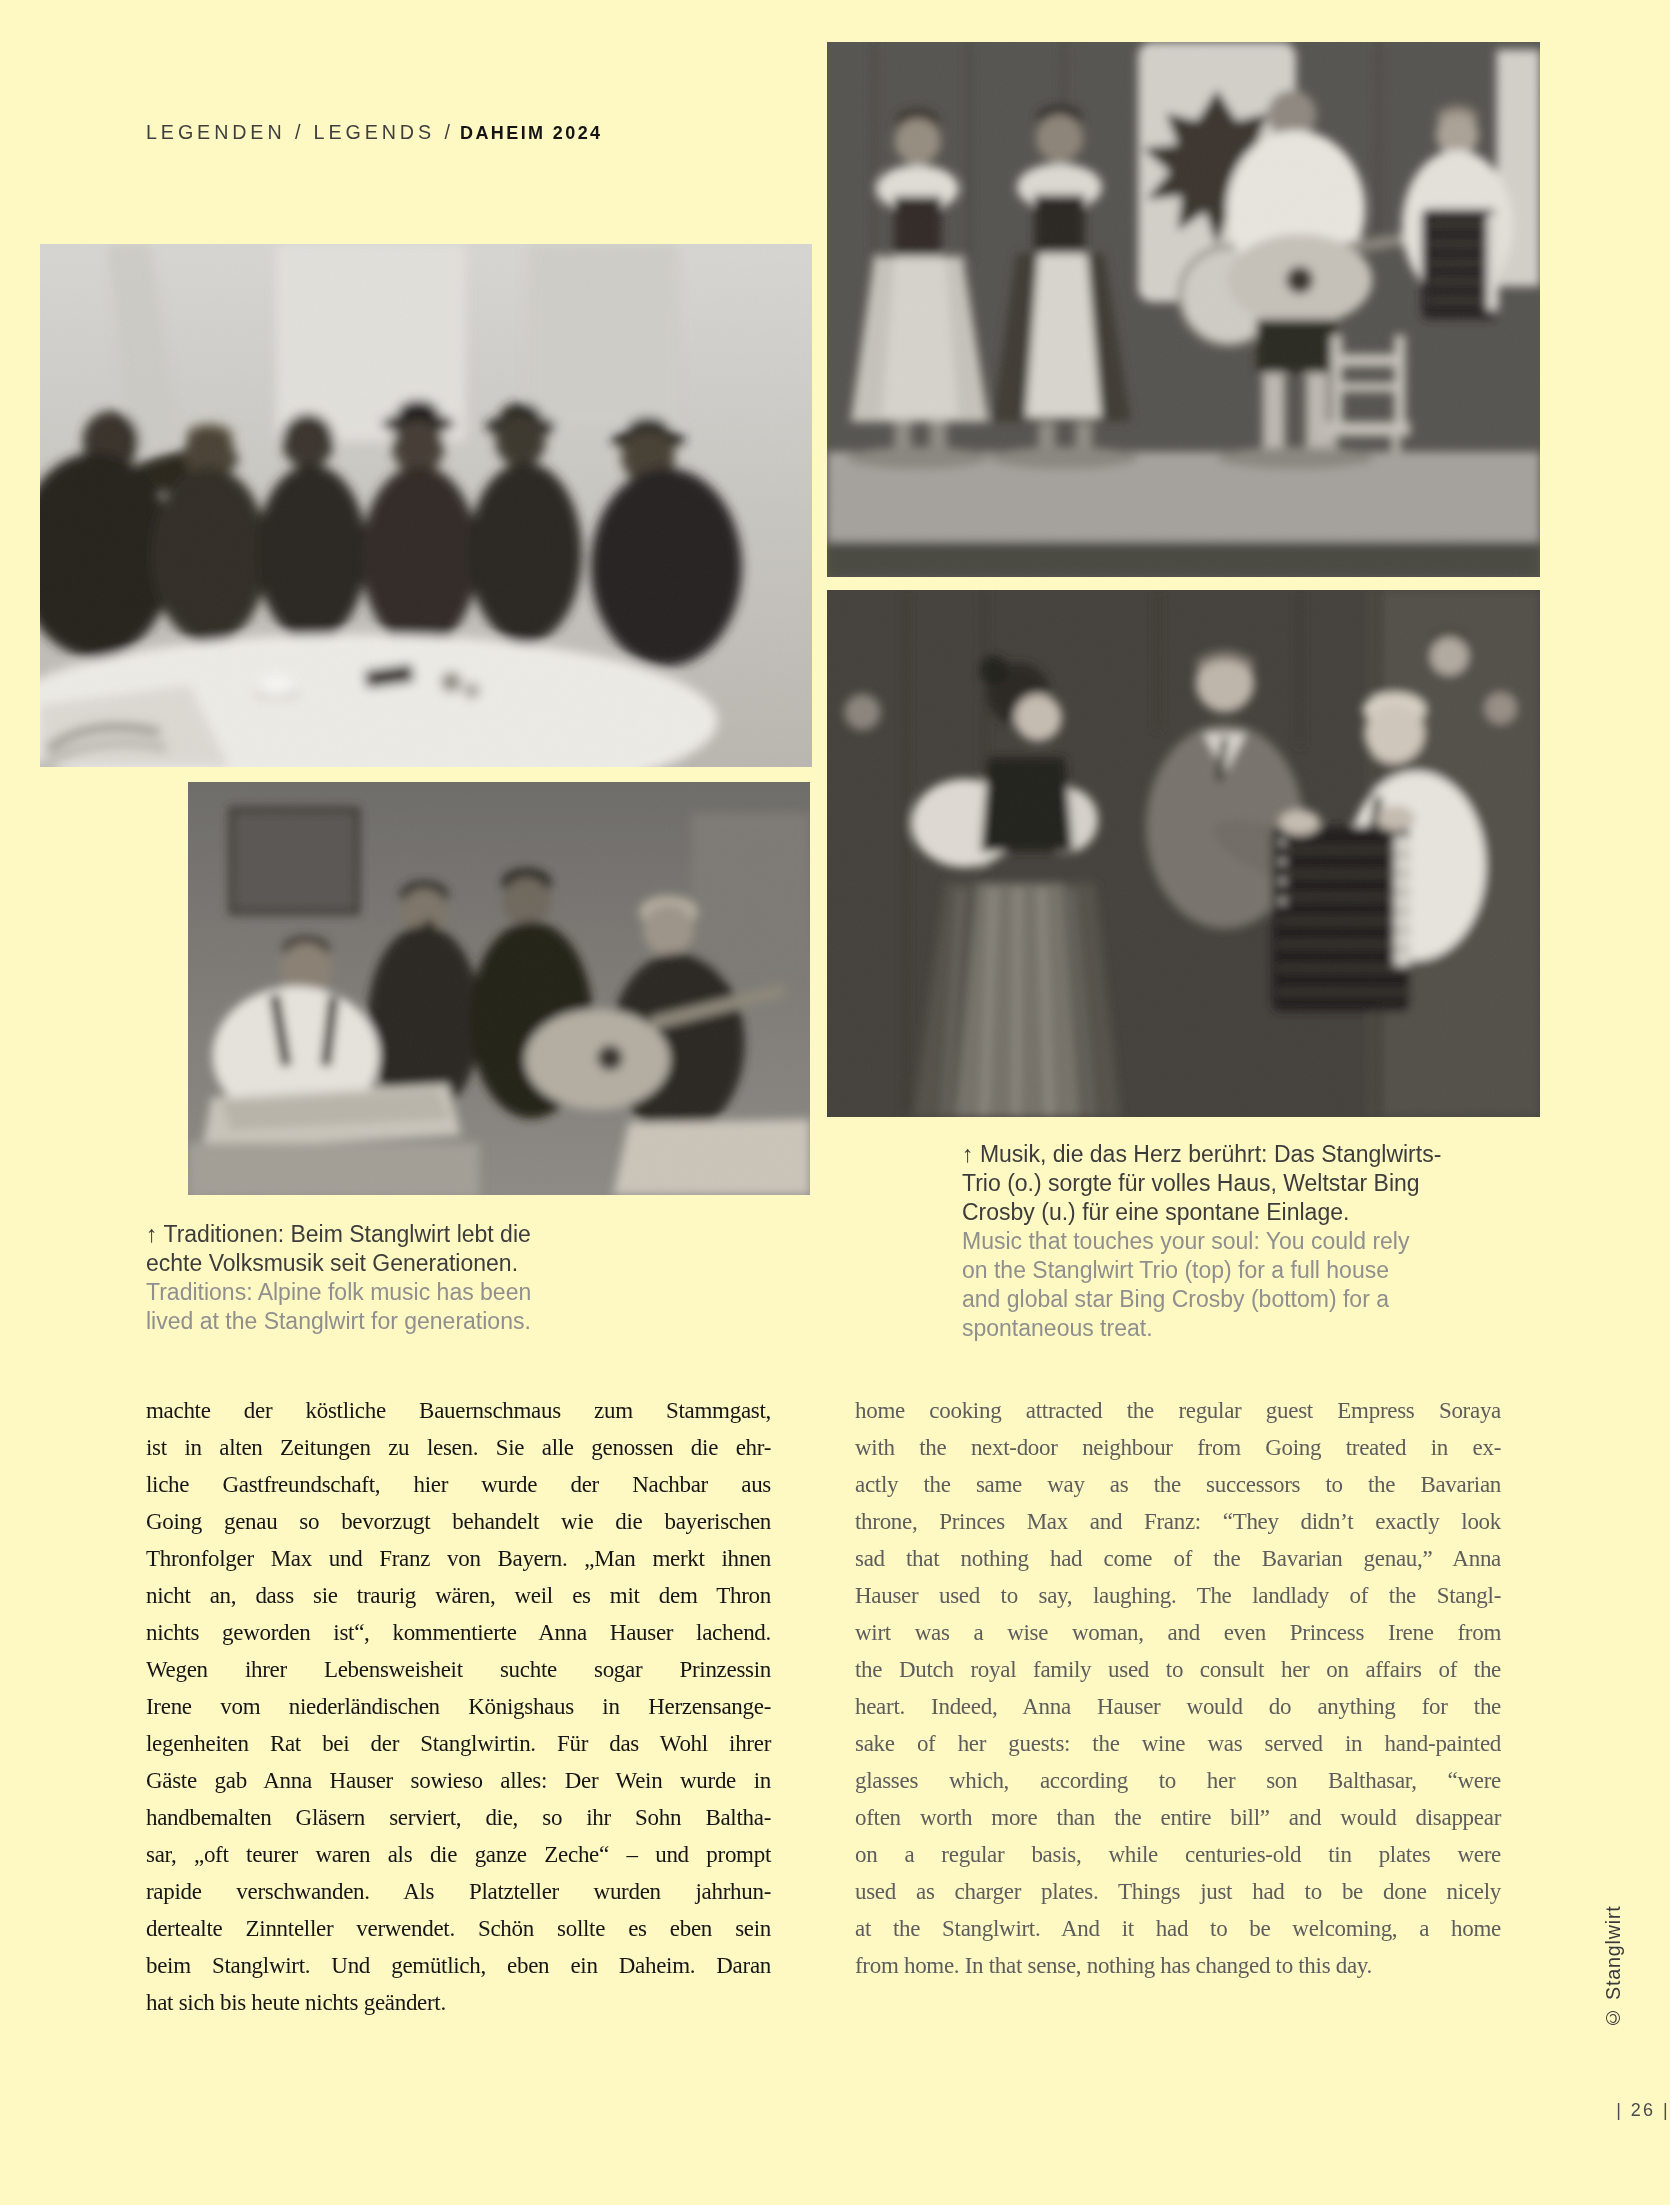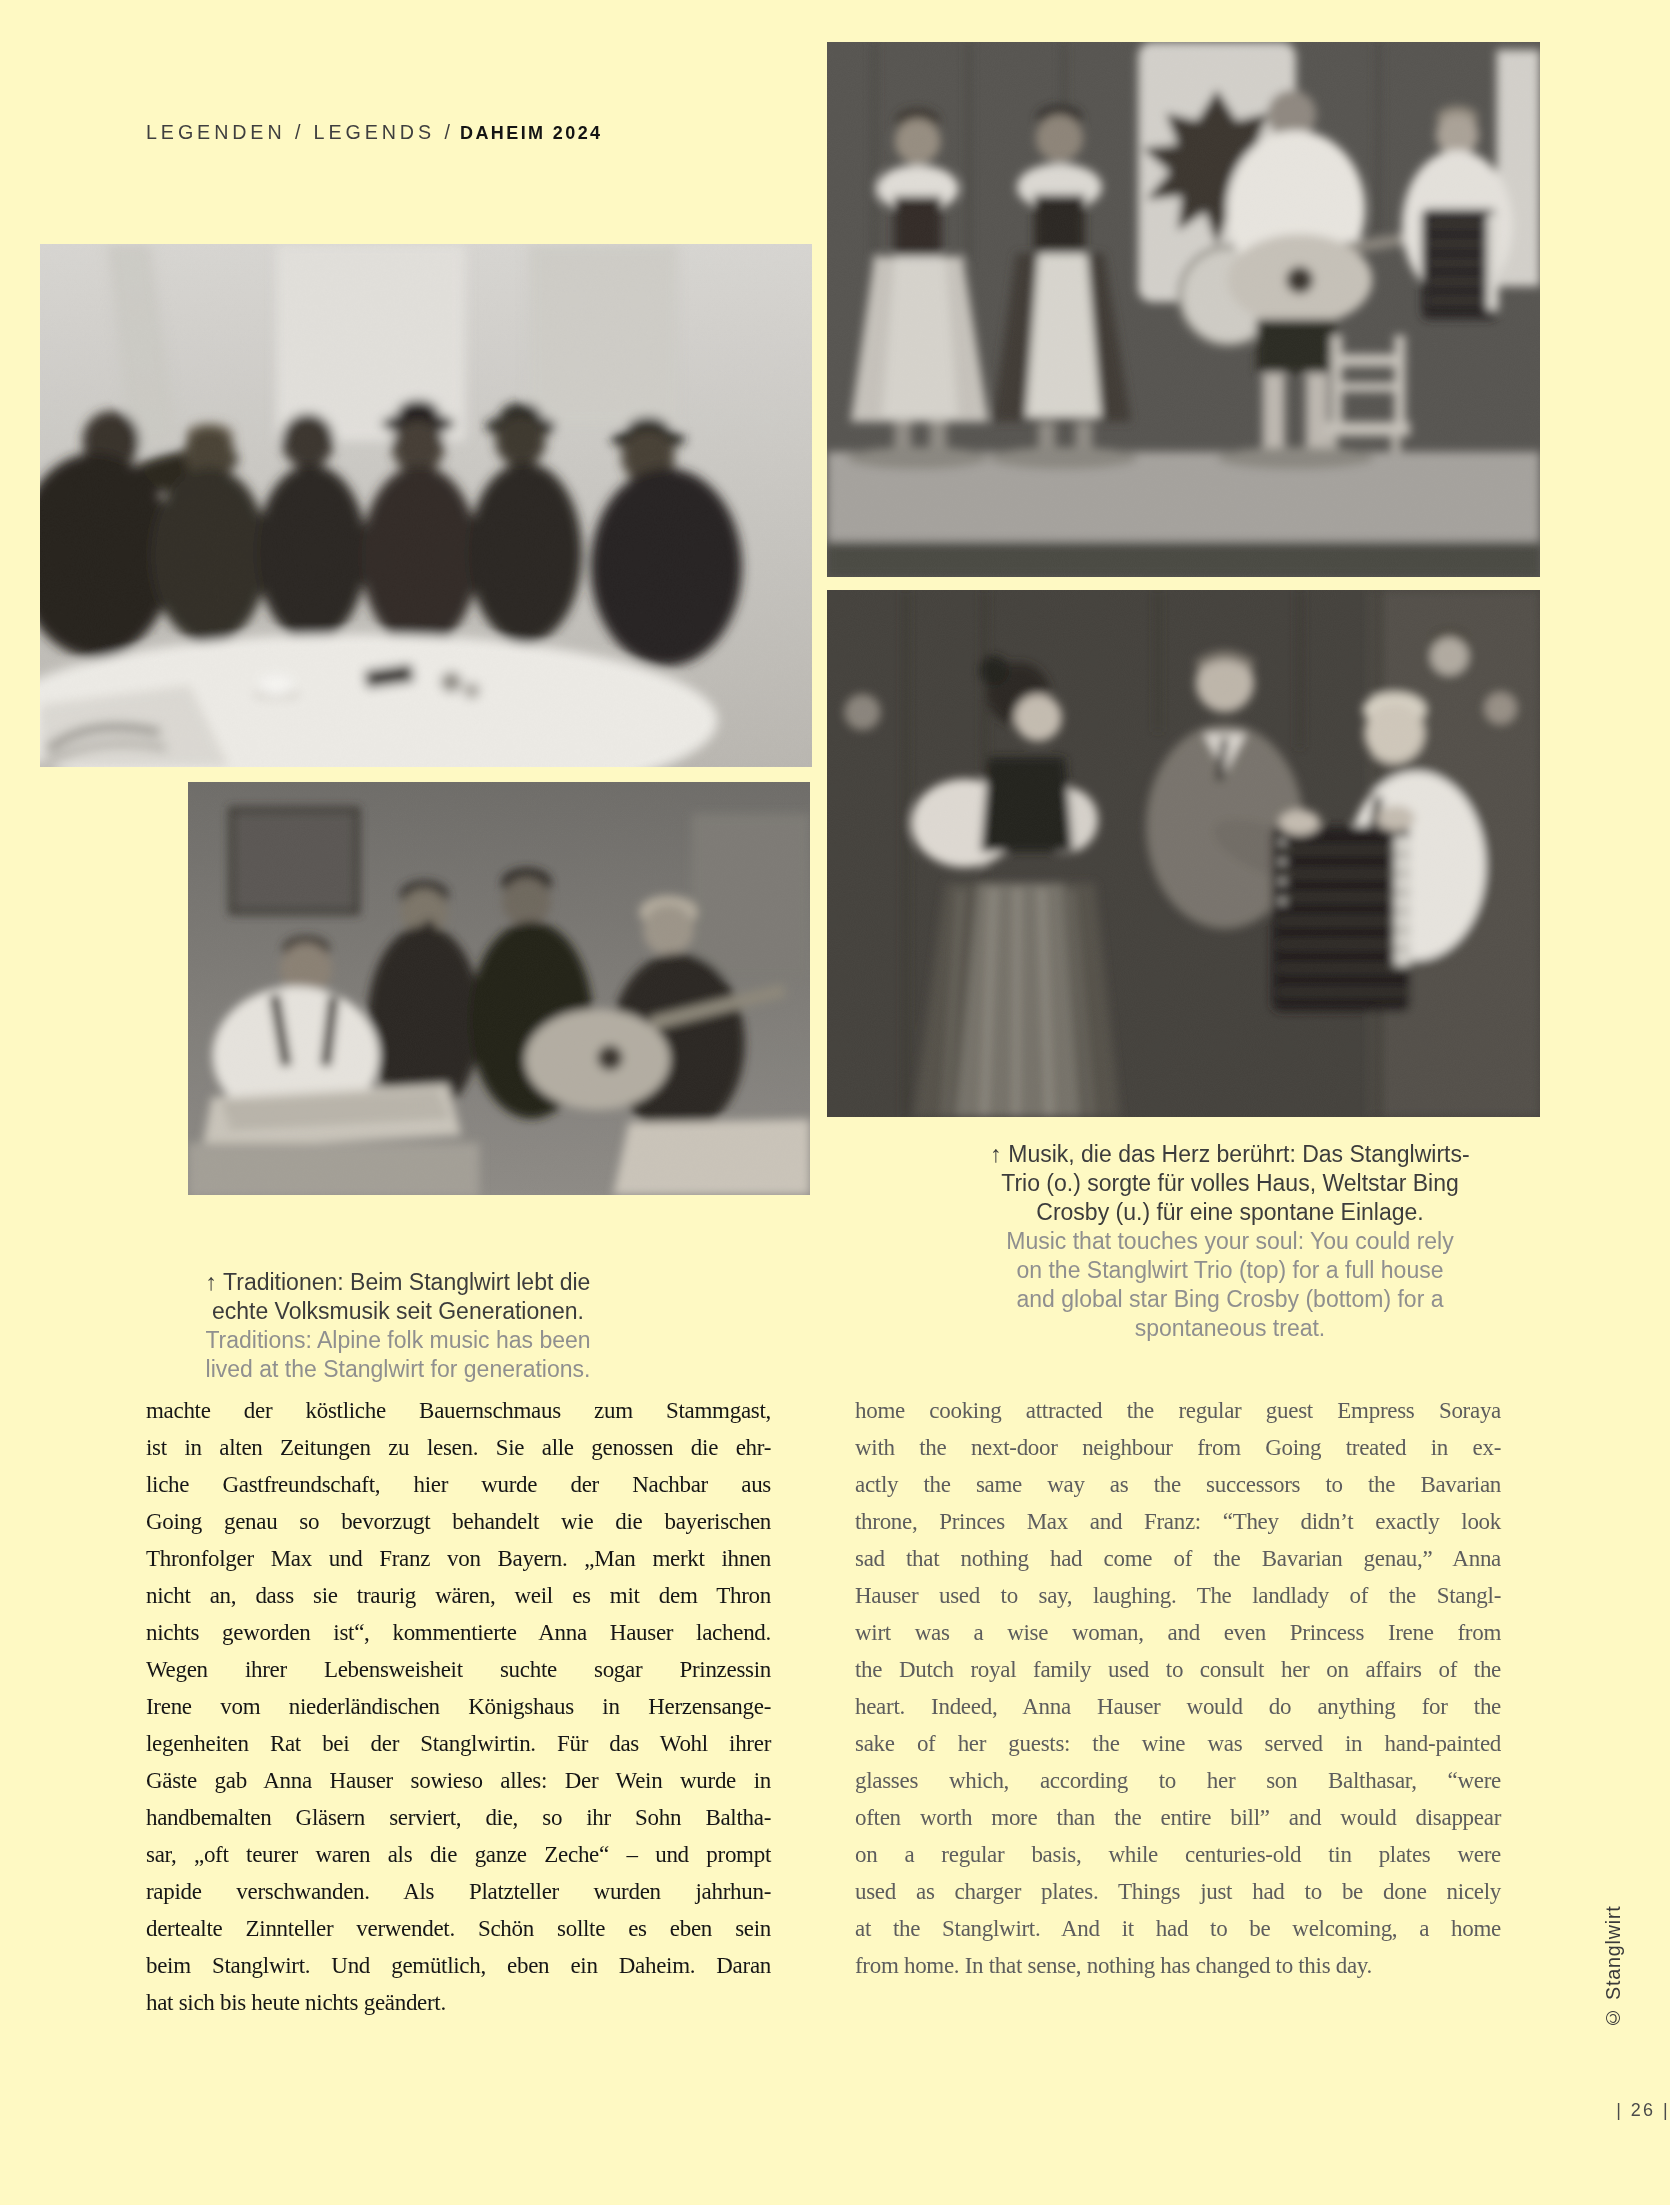"↑ Musik, die das Herz" .caption { text-align: center -> none }
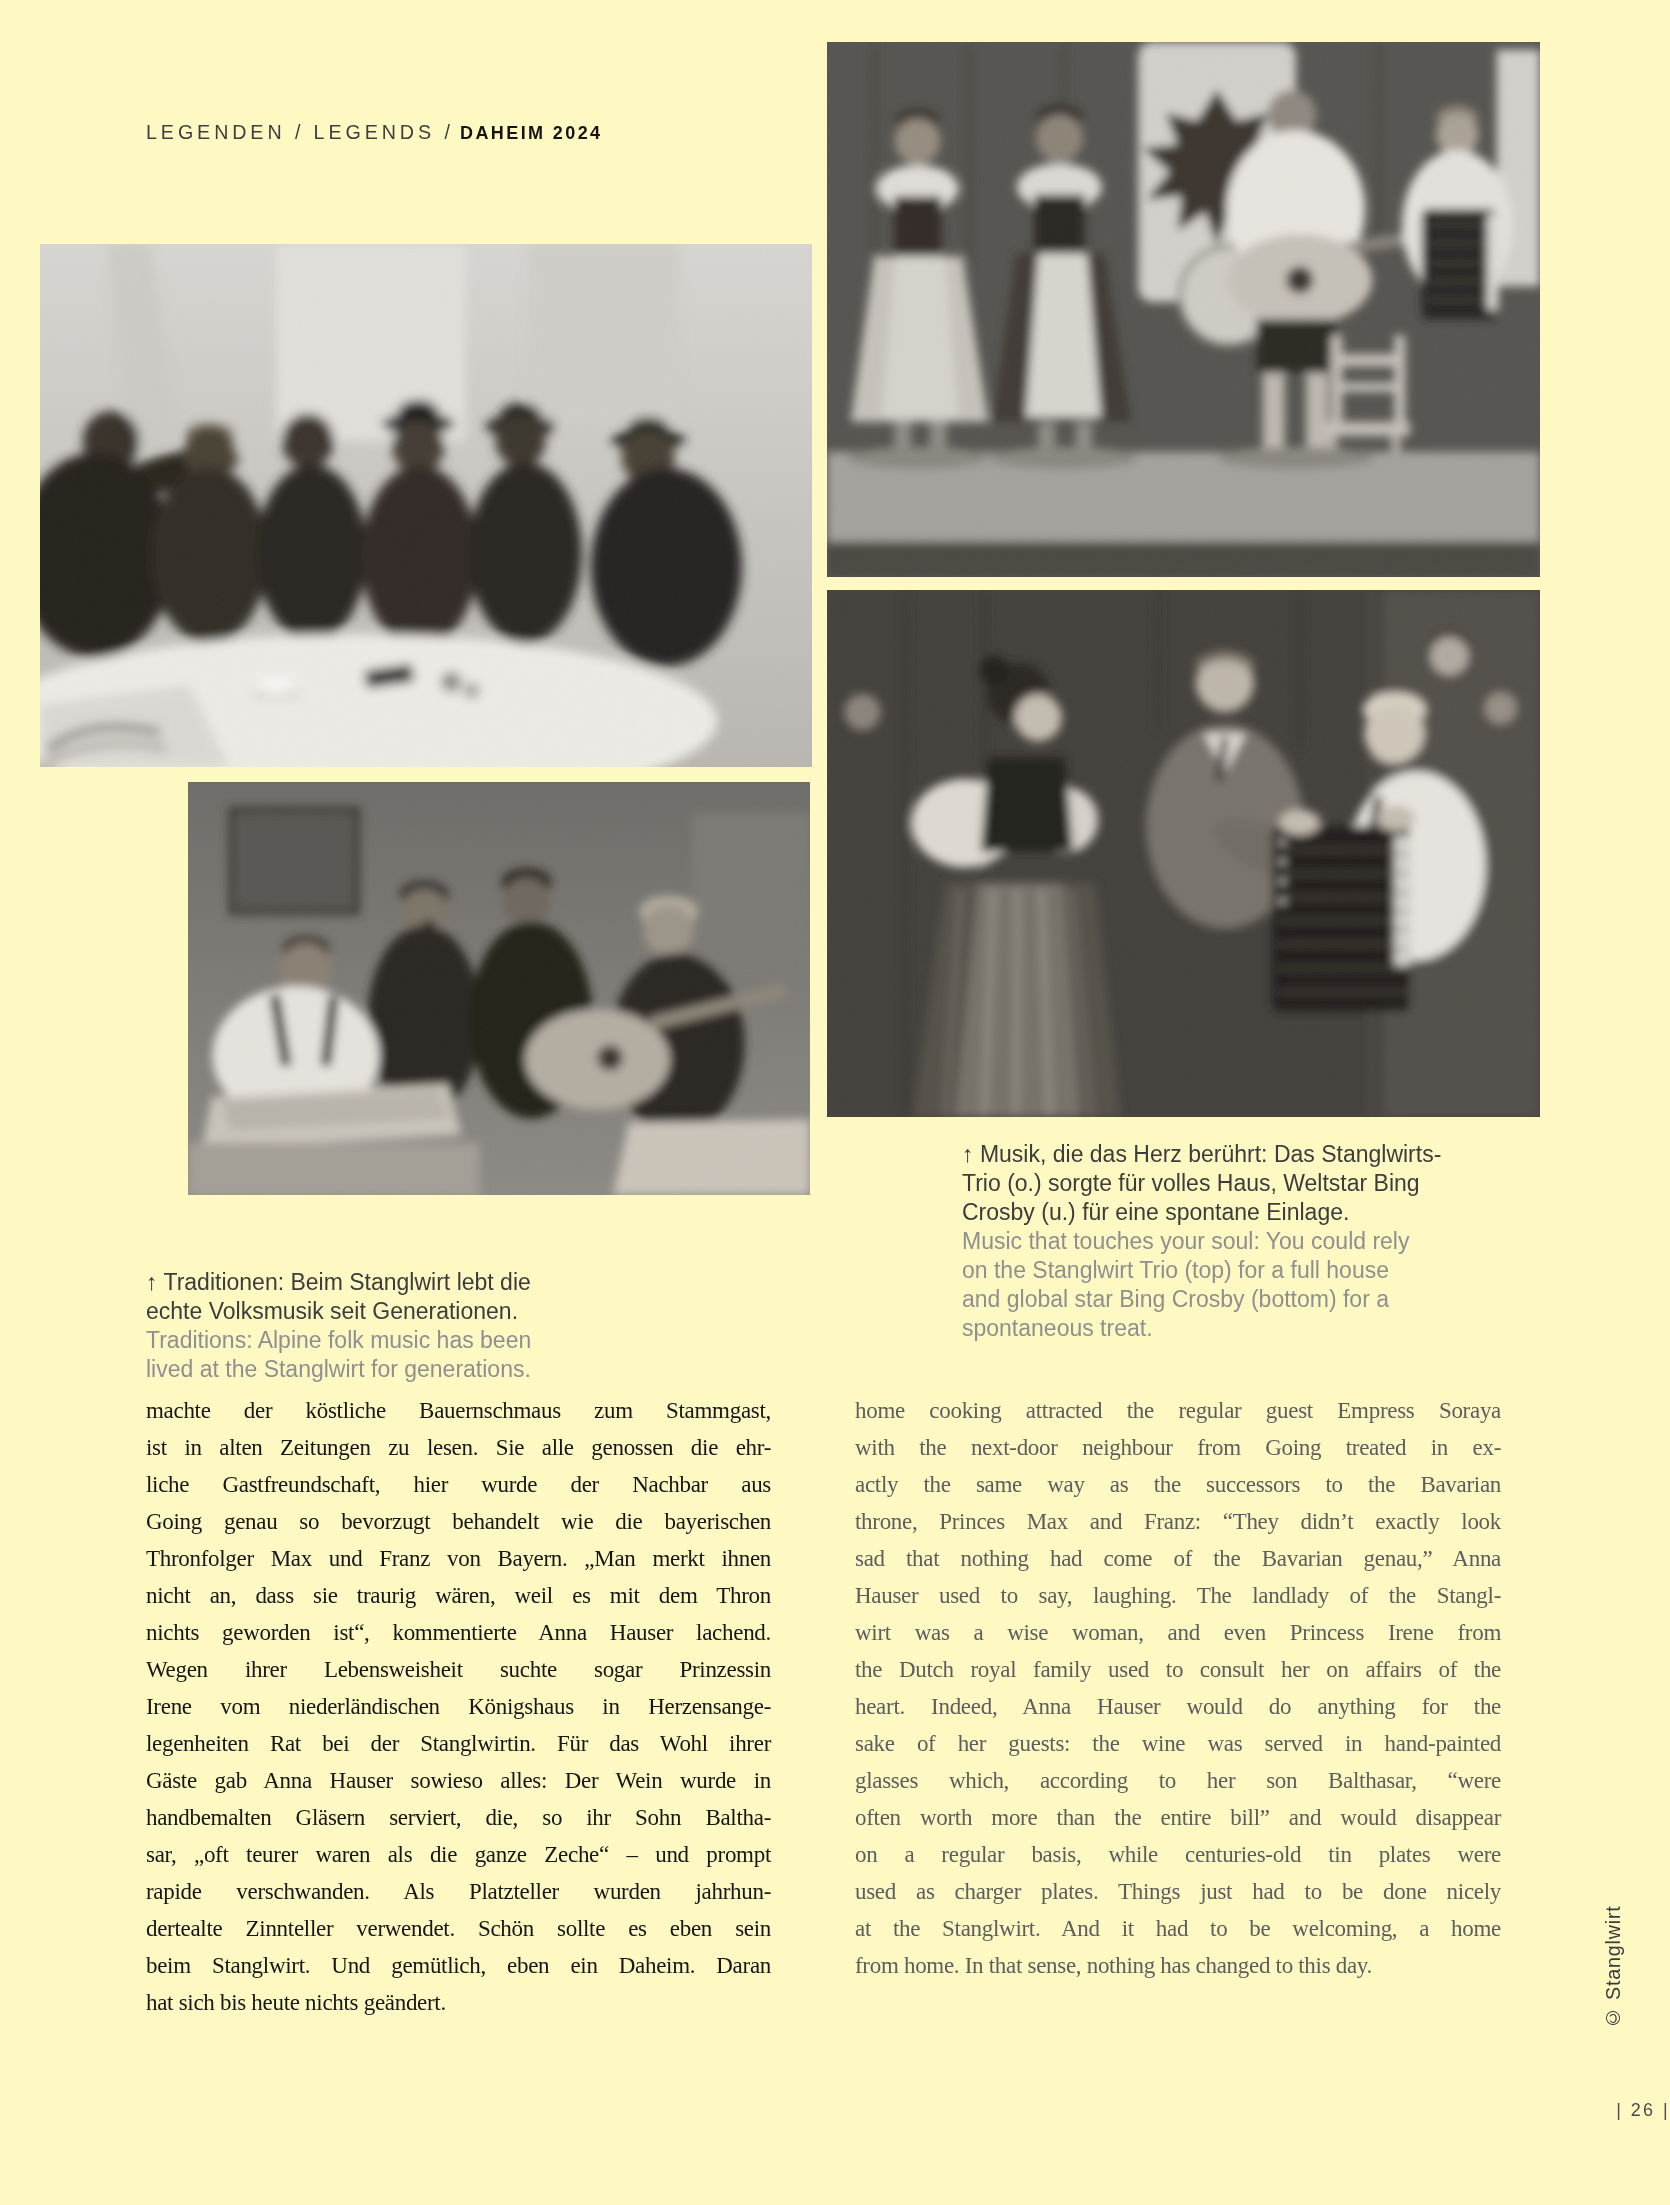"↑ Traditionen: Beim Stanglwirt lebt" .caption-left { top: 1268px -> 1220px }
